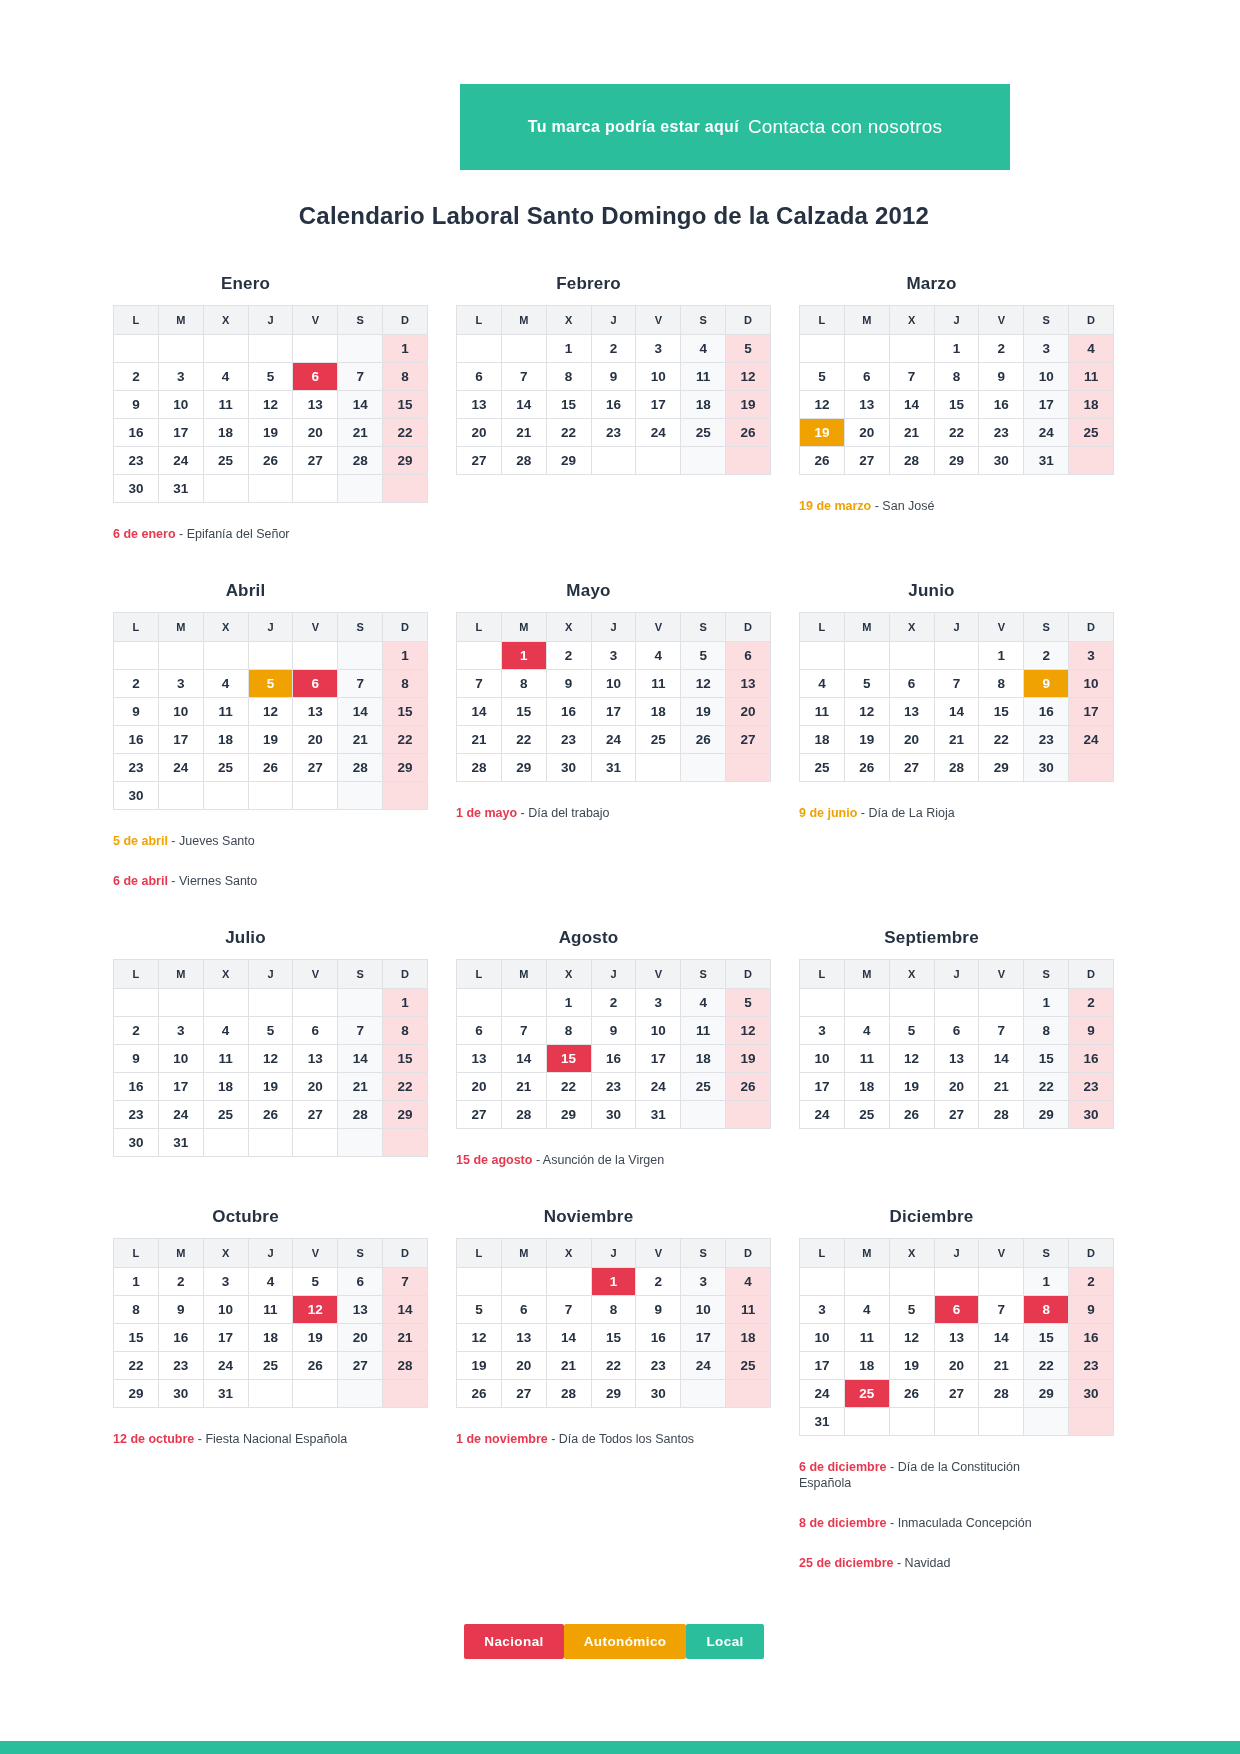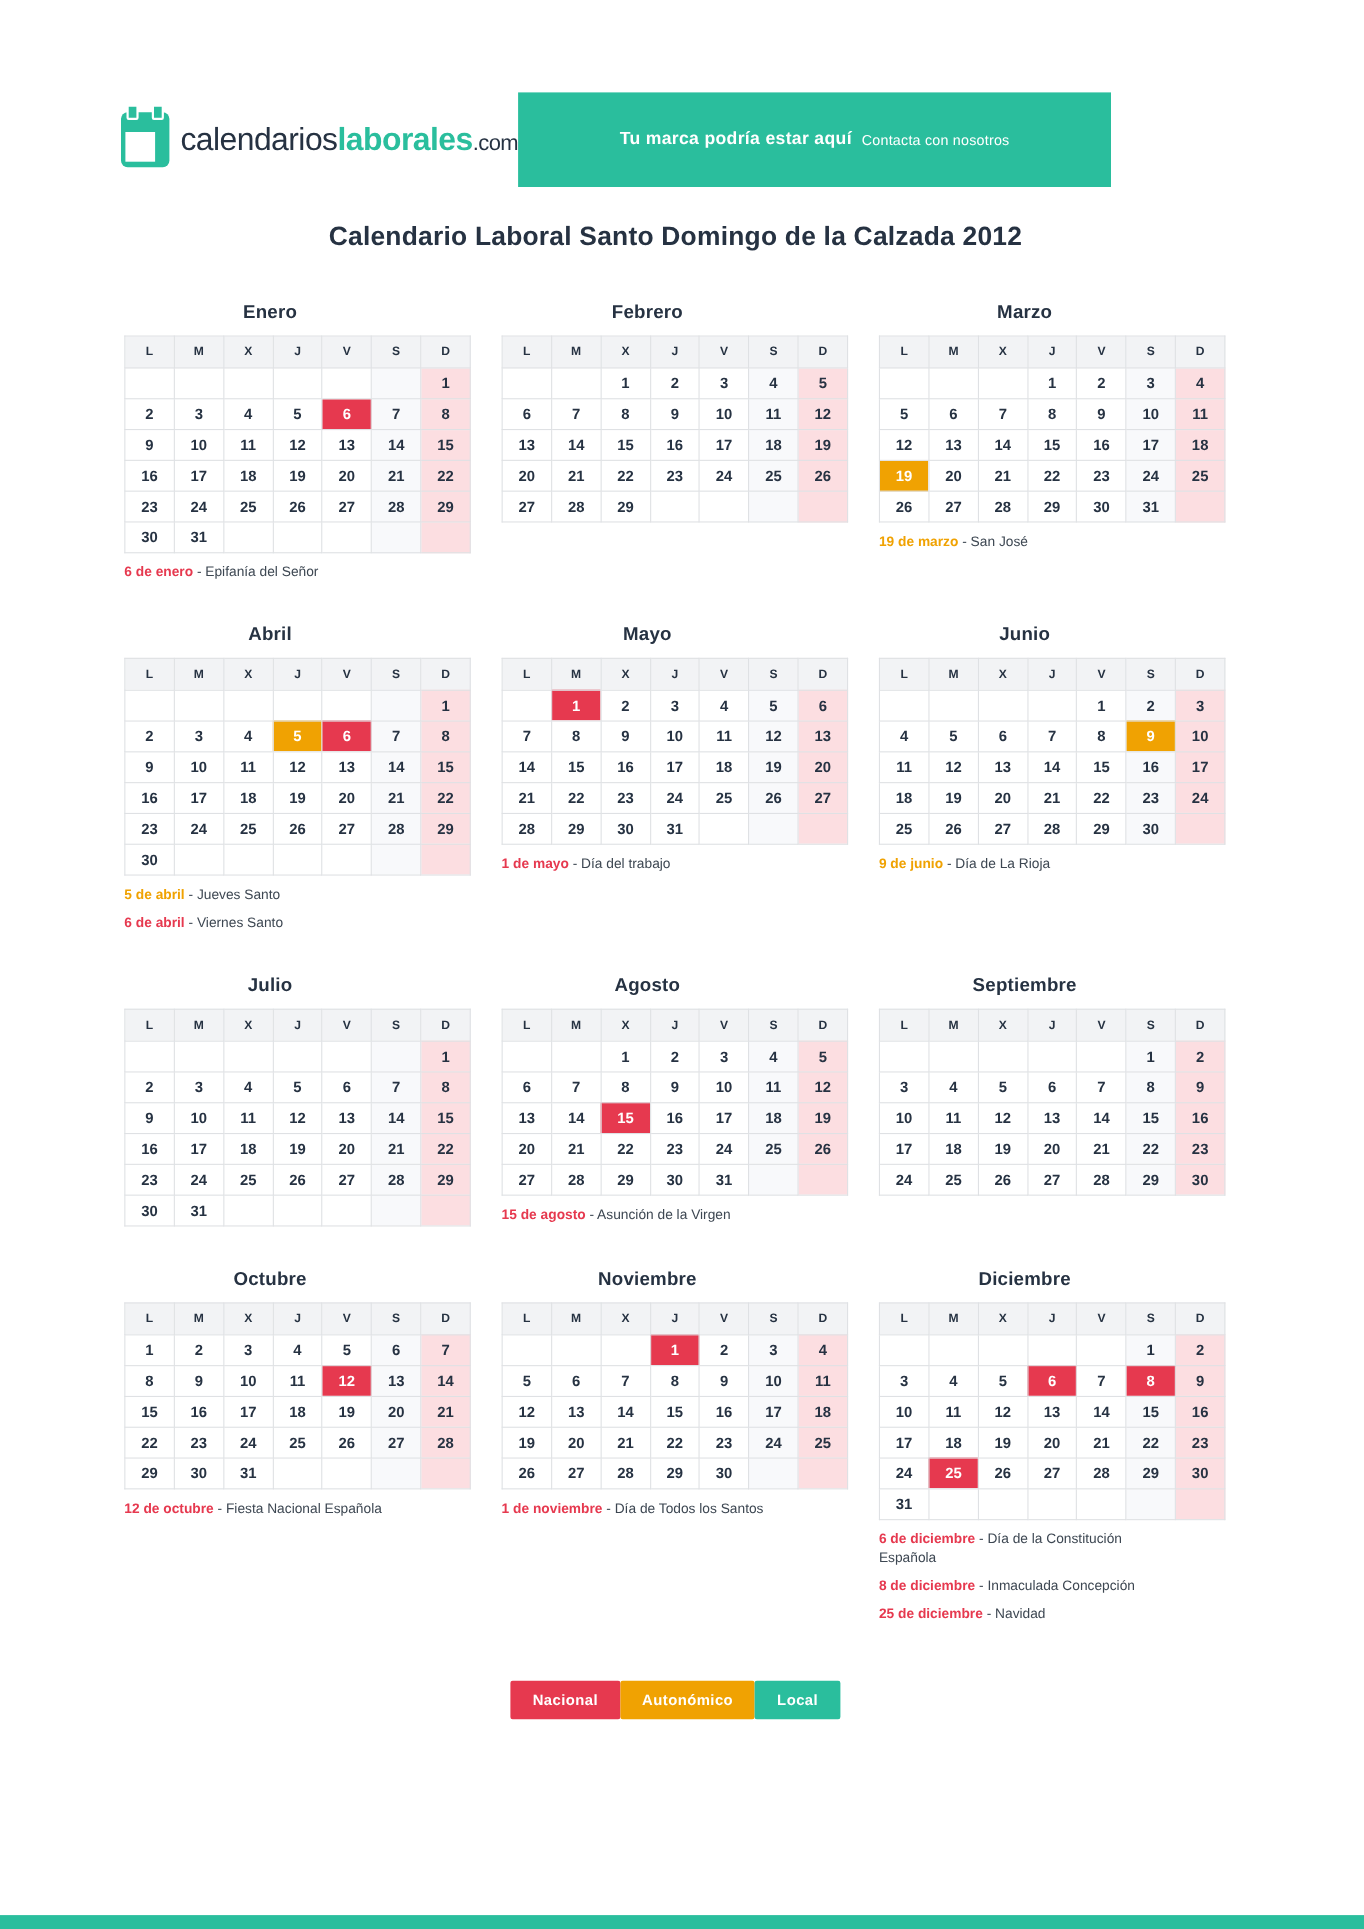"calendarioslaborales.com" div.logo { html: <div> <div> <span></span> <span></span> <span></span> </div> <div><span>calendarios</span><span>laborales</span><span>.com</span></div> </div> -> none }
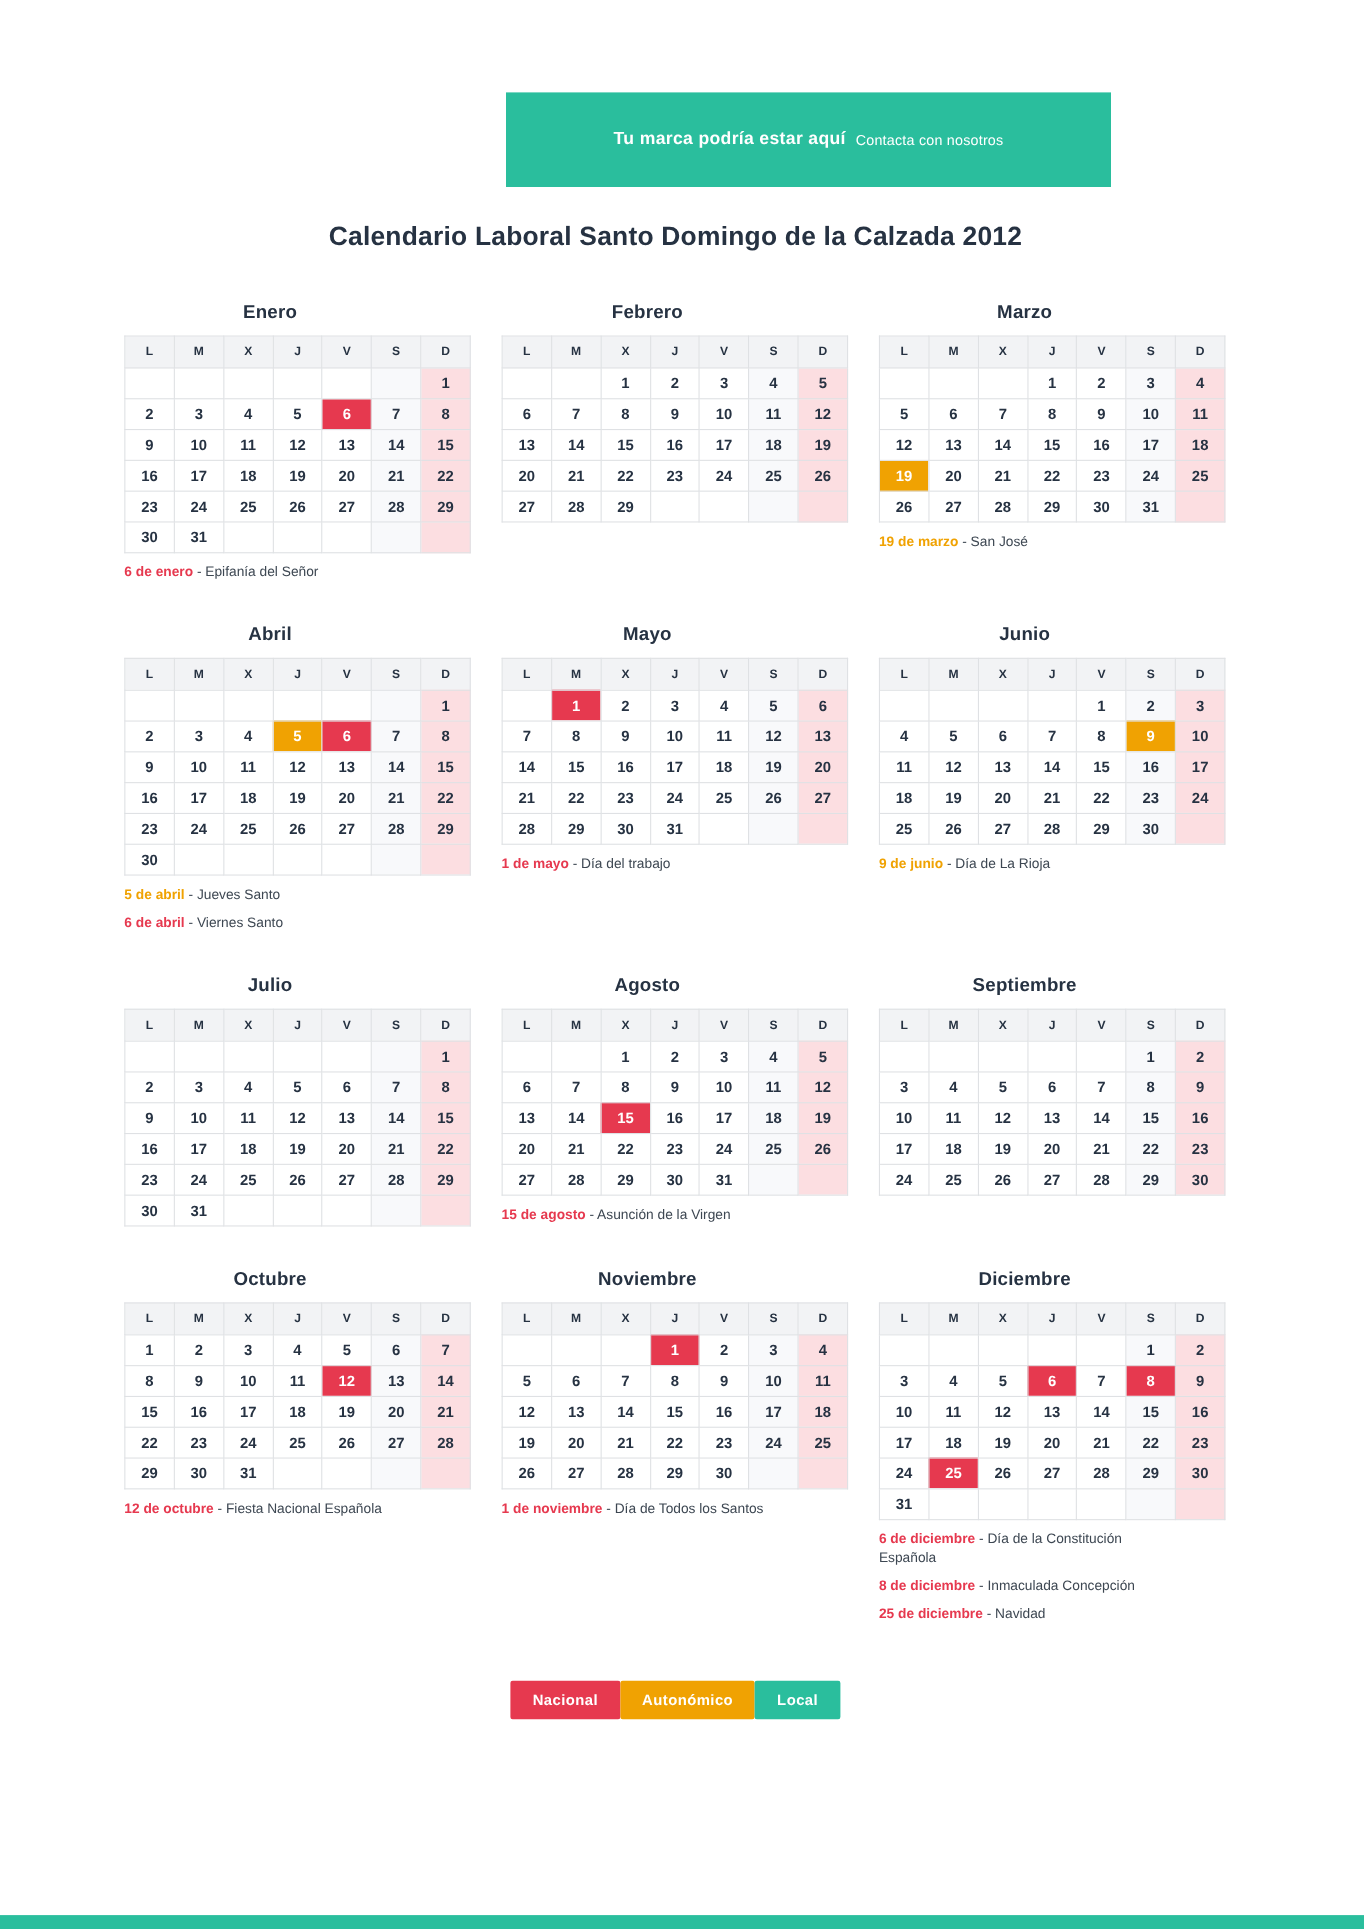"Contacta con nosotros" .banner .l2 { font-size: 13px -> 19px }
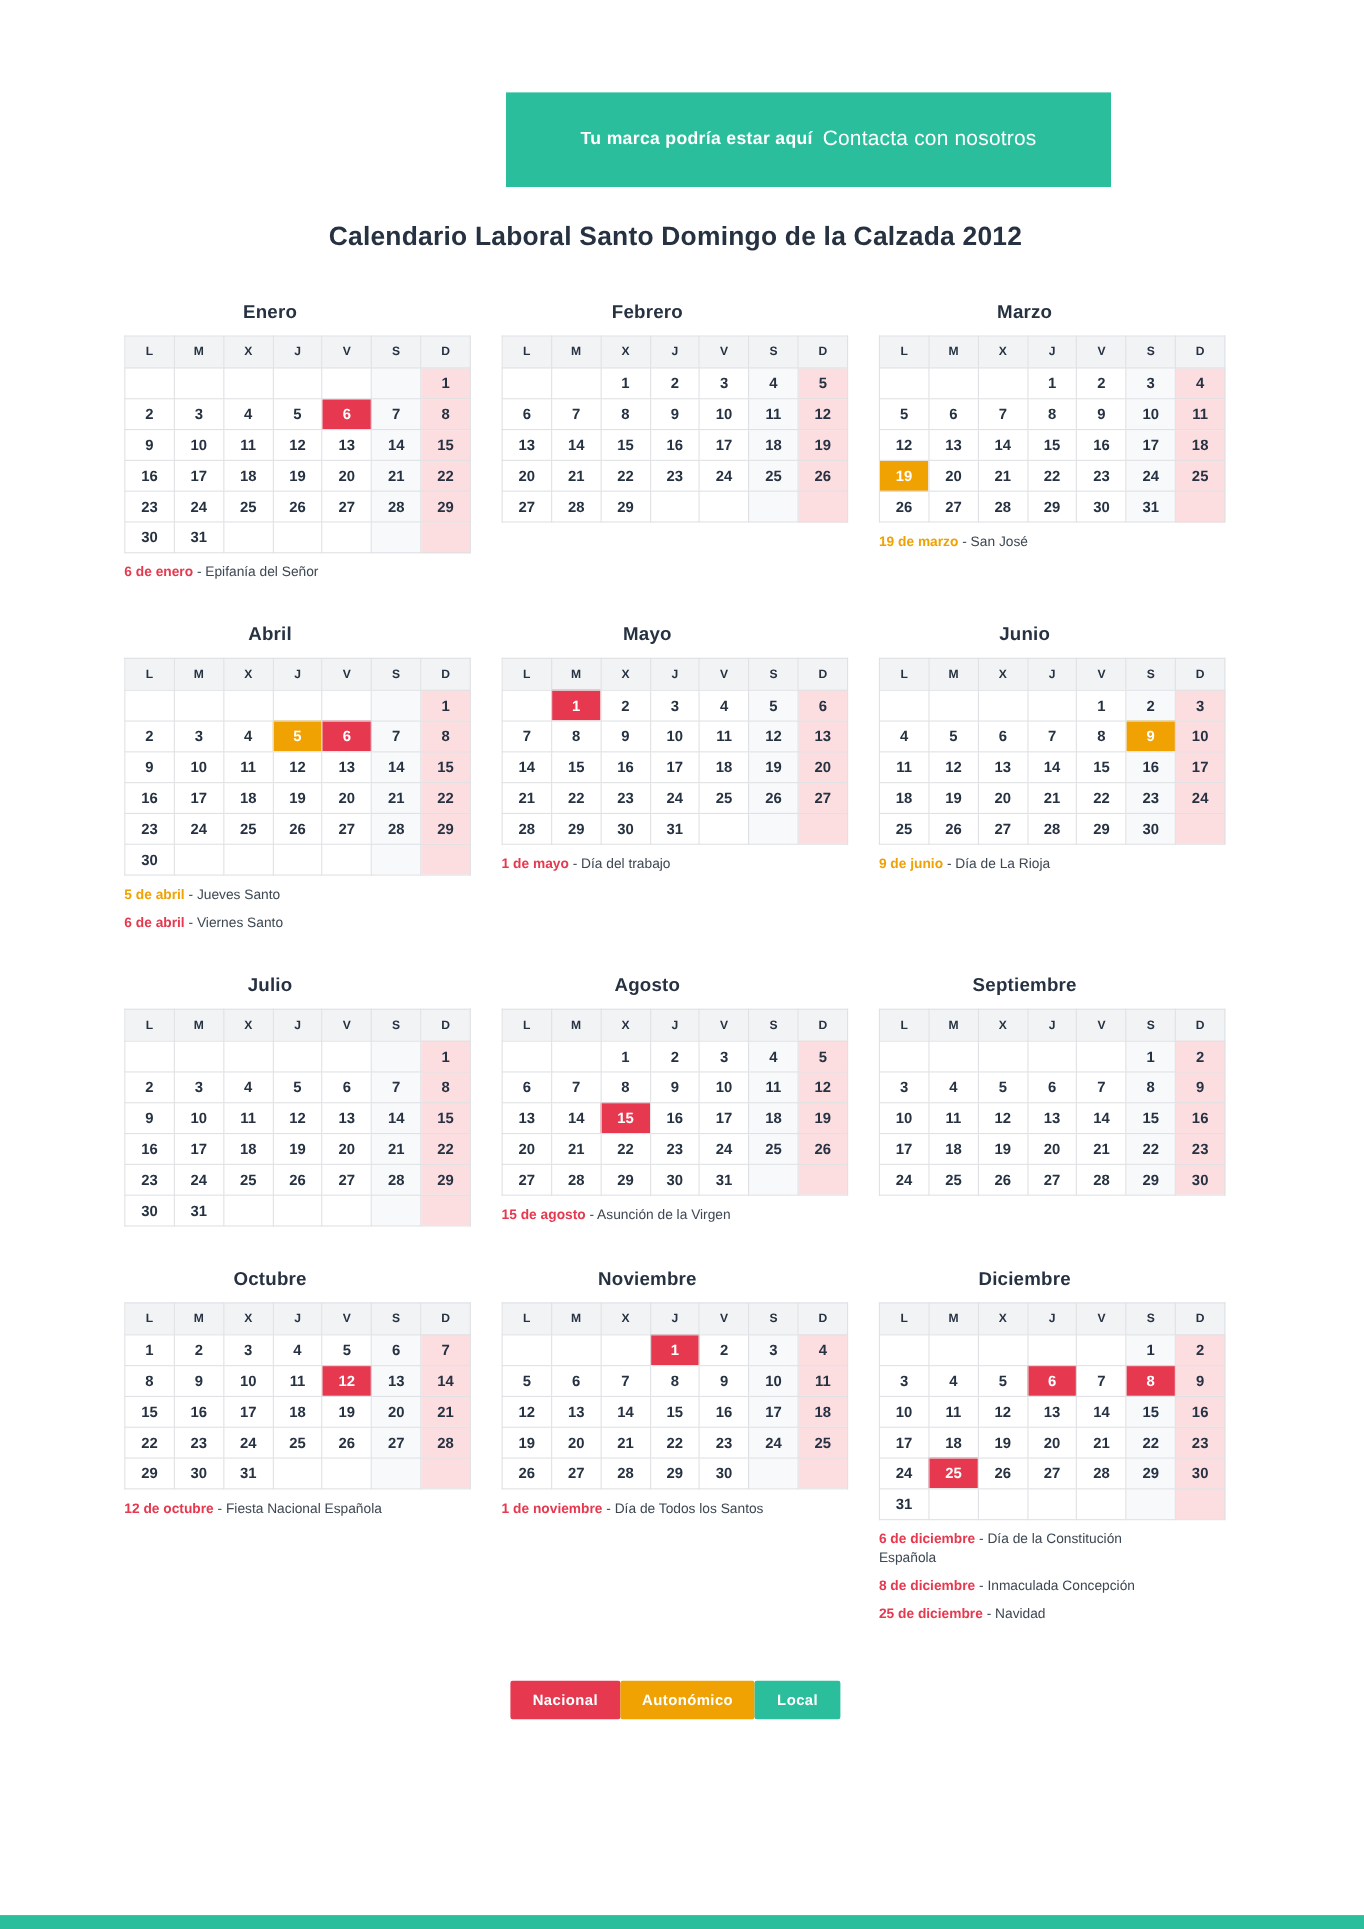"19 de marzo - San" .note { margin-top: 9px -> 23px }
